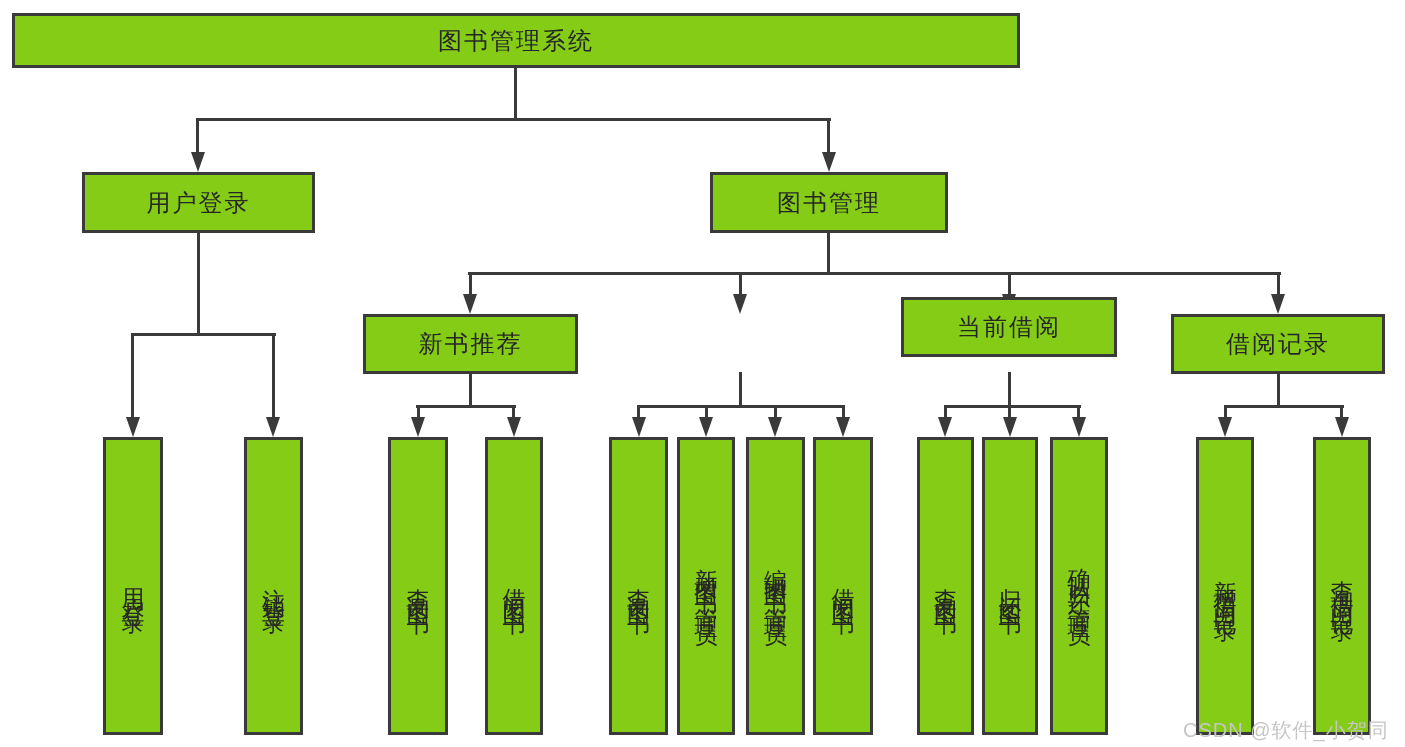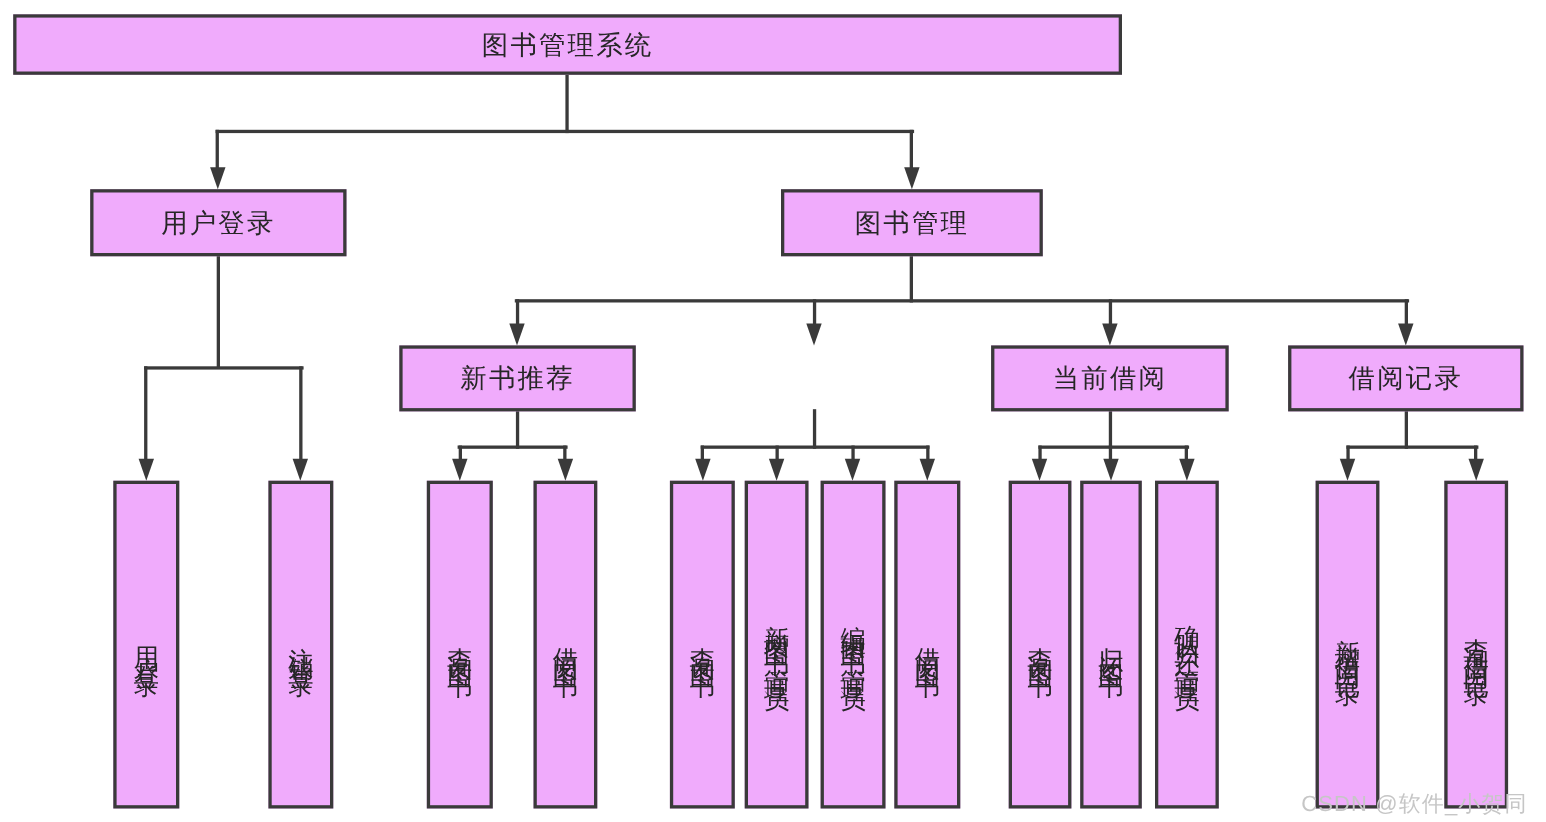"图书管理系统" .box { background: #f0abfc -> #84cc16 }
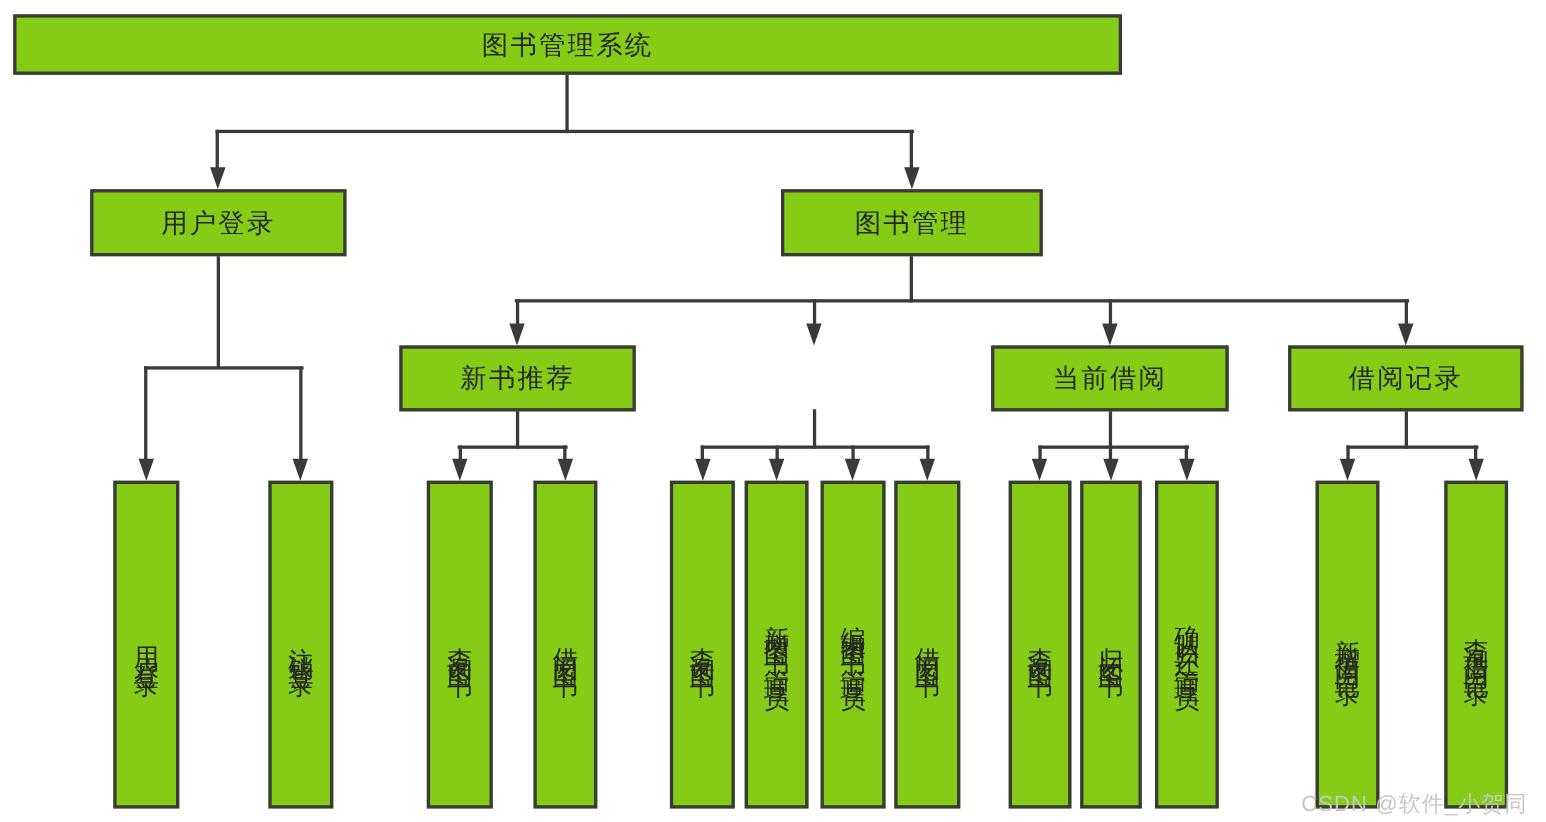"当前借阅" div.box { top: 314px -> 297px }
